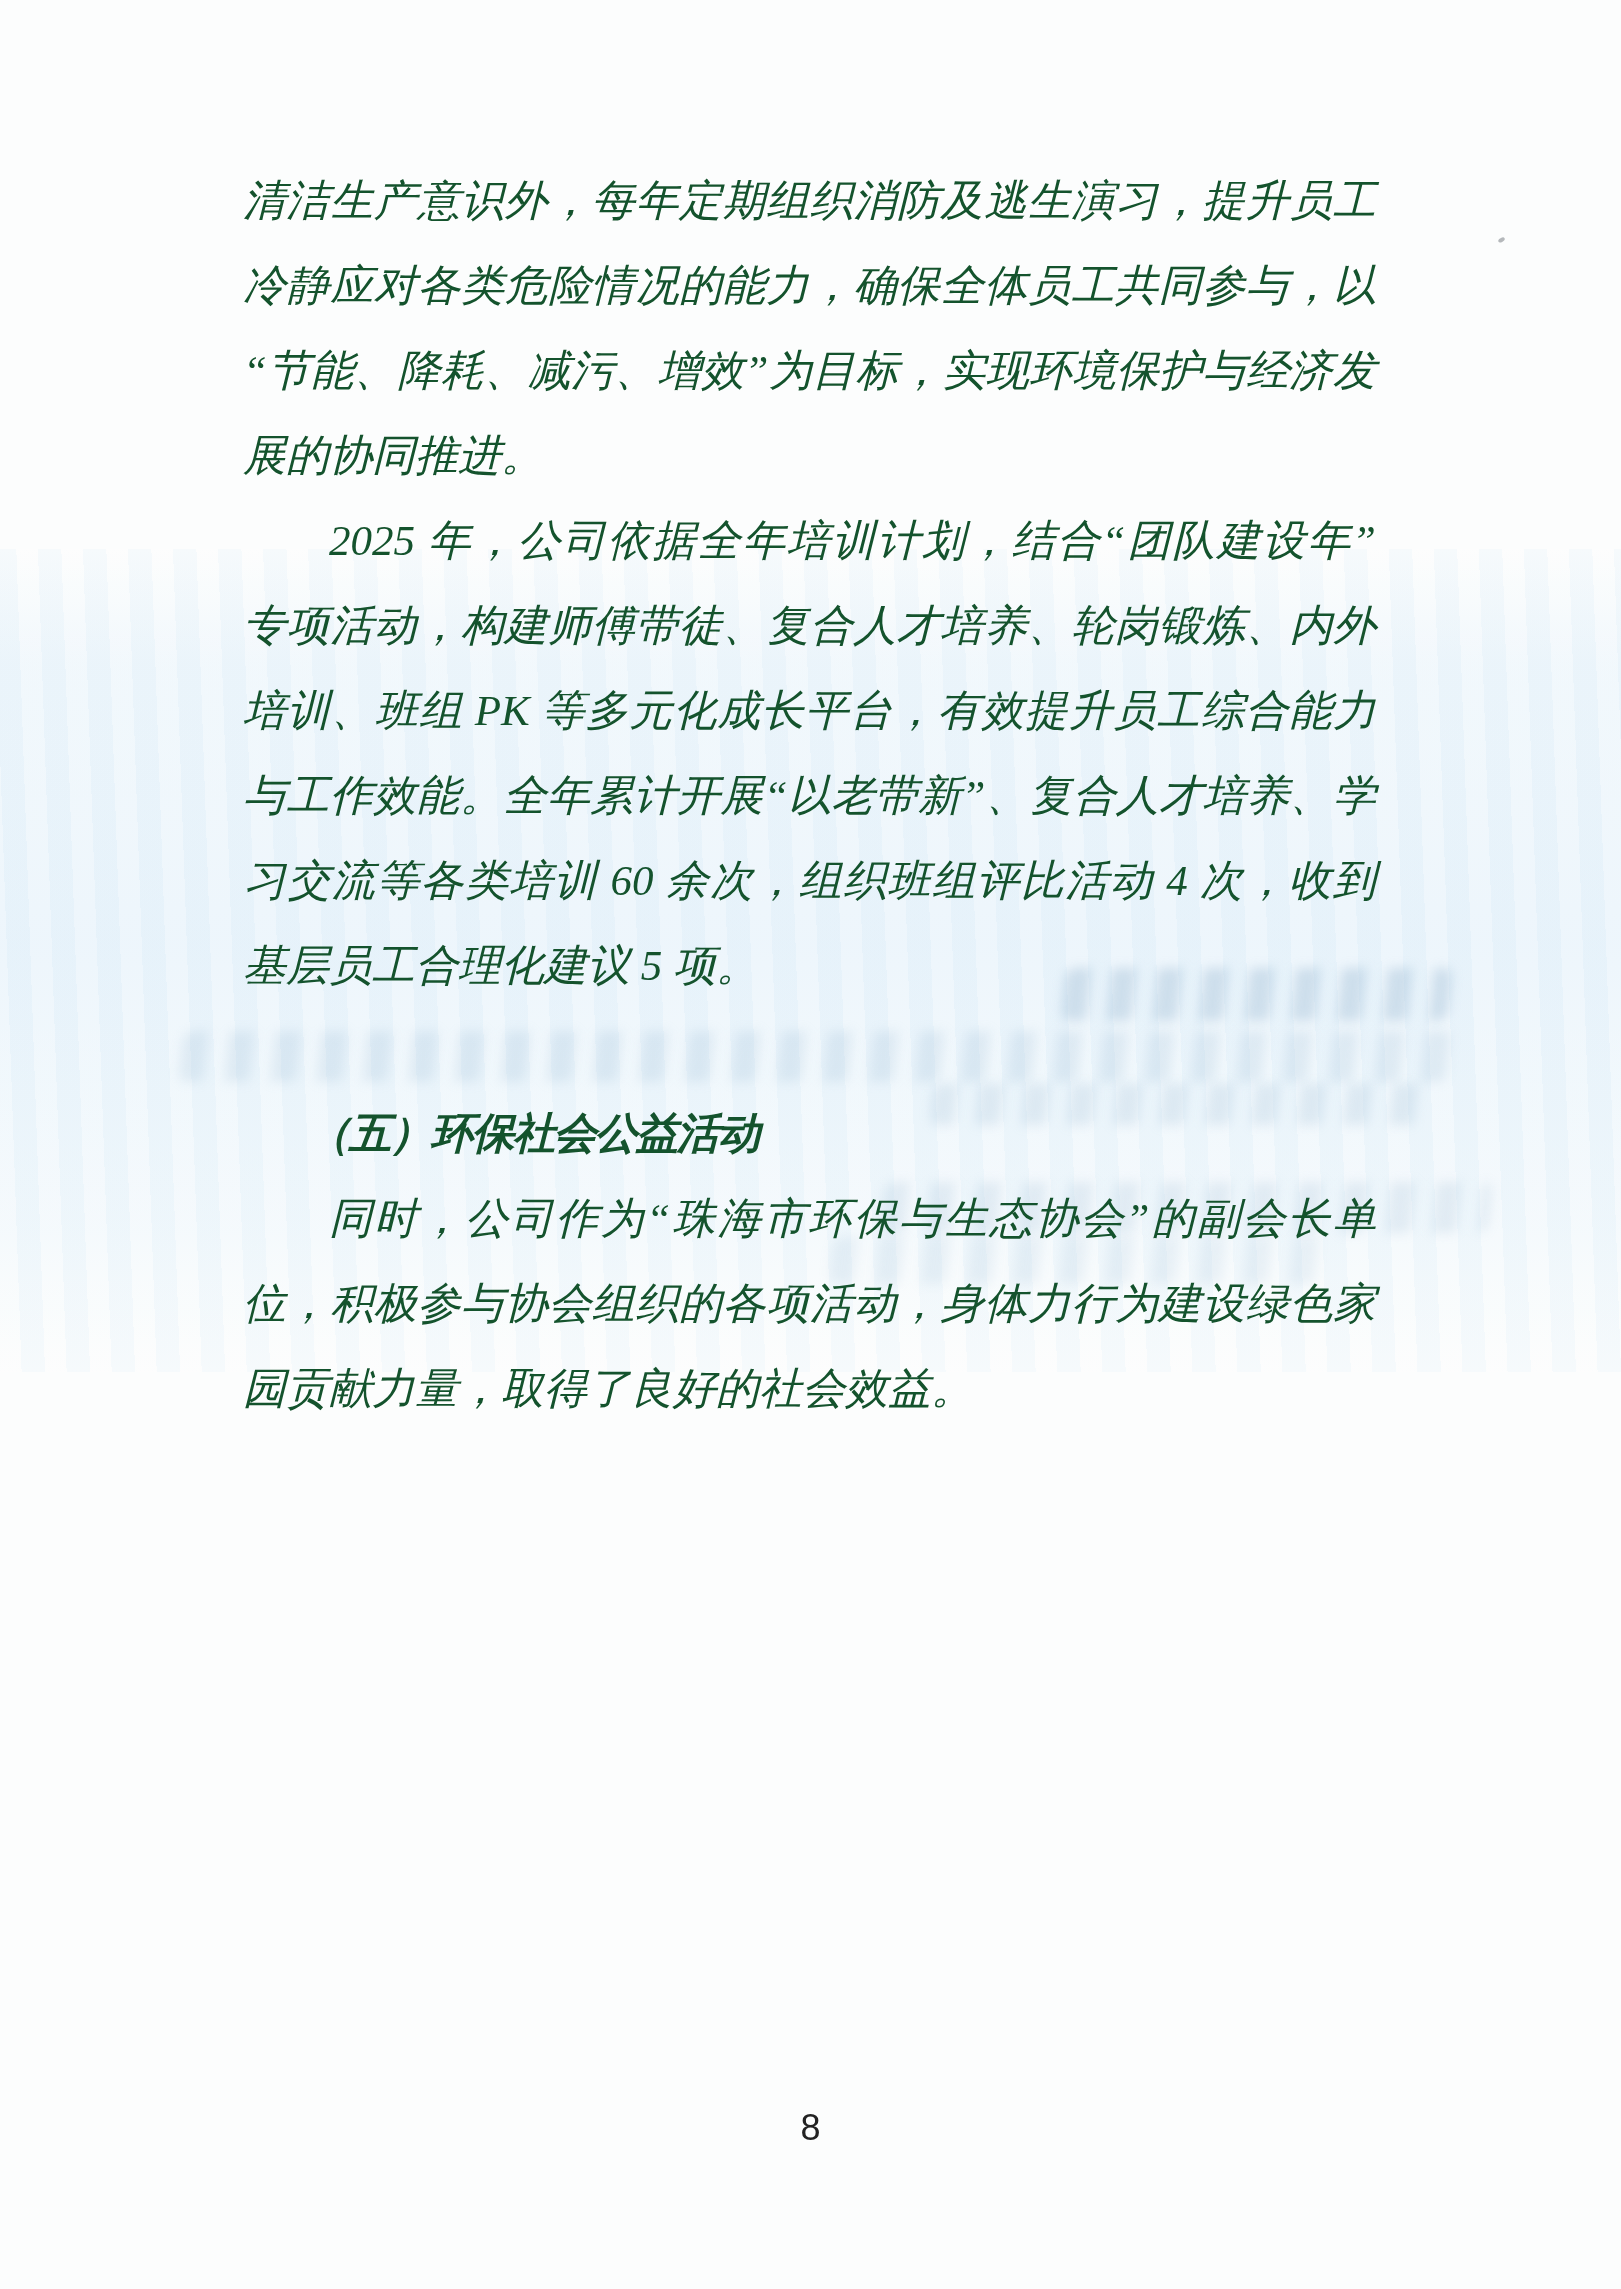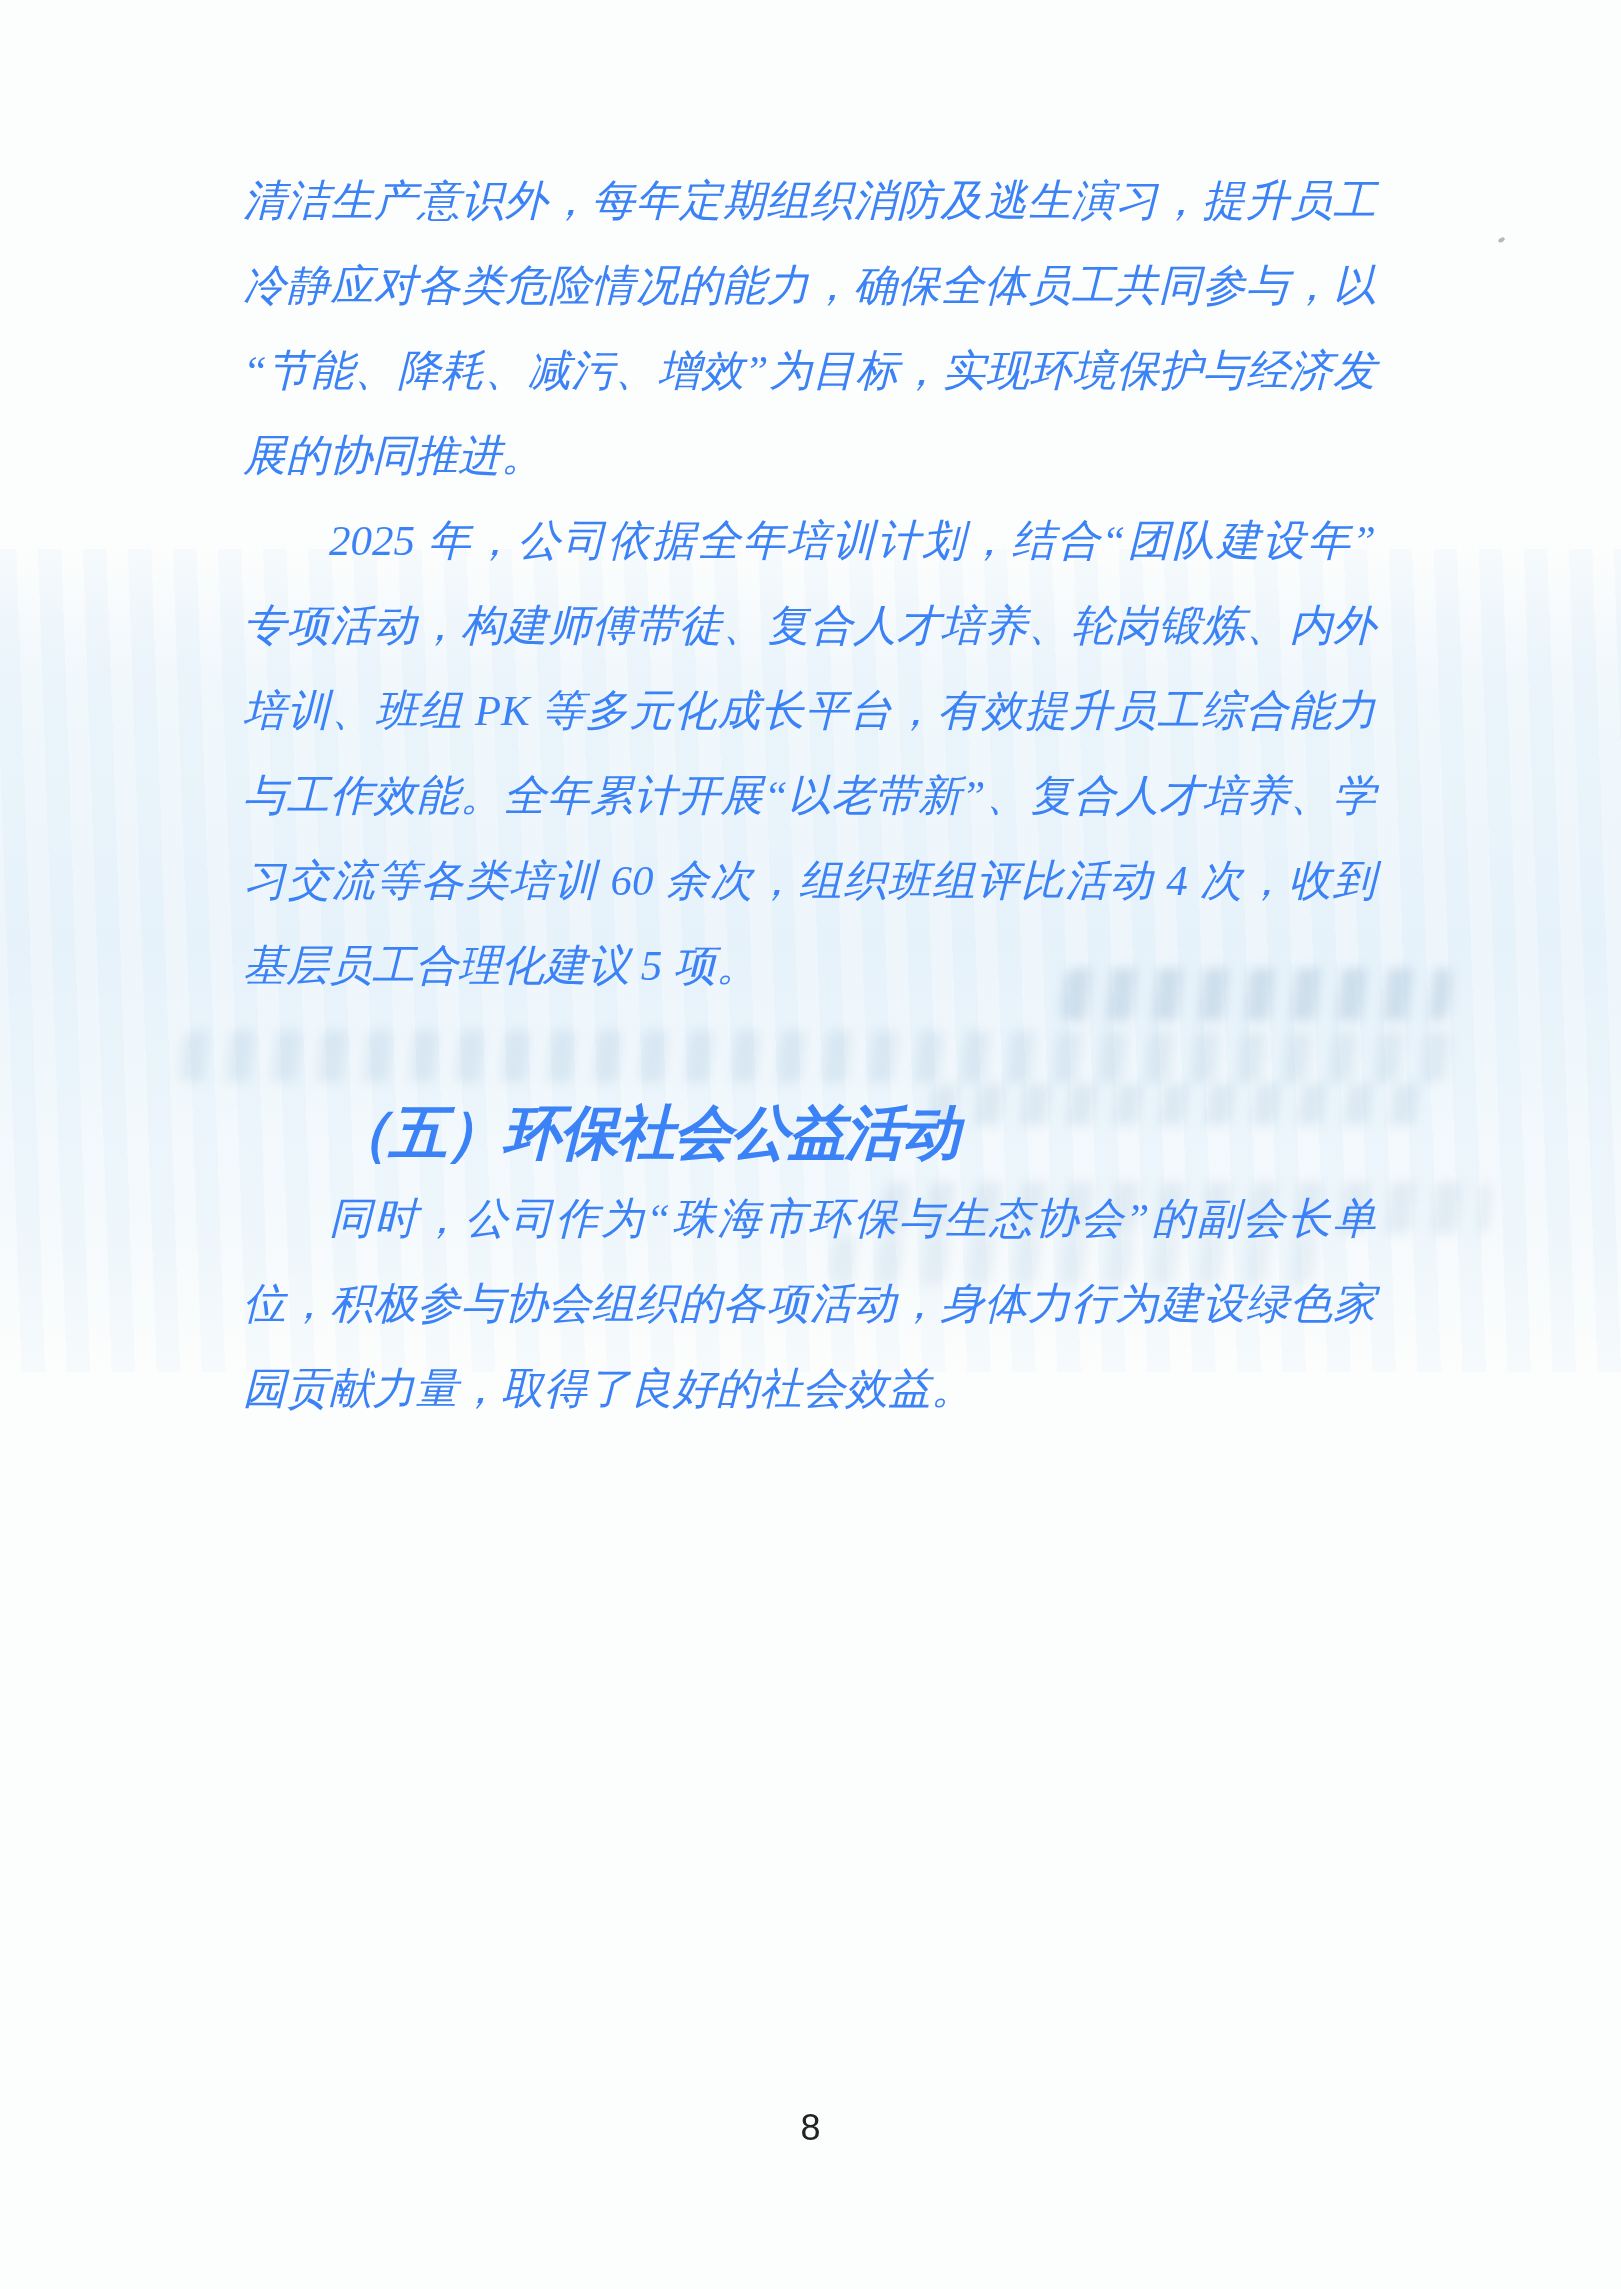"清洁生产意识外，每年定期组织消防及逃生演习，提升员工冷静应对各类危险情况的能力，" .content { color: #3b82f6 -> #14532d }
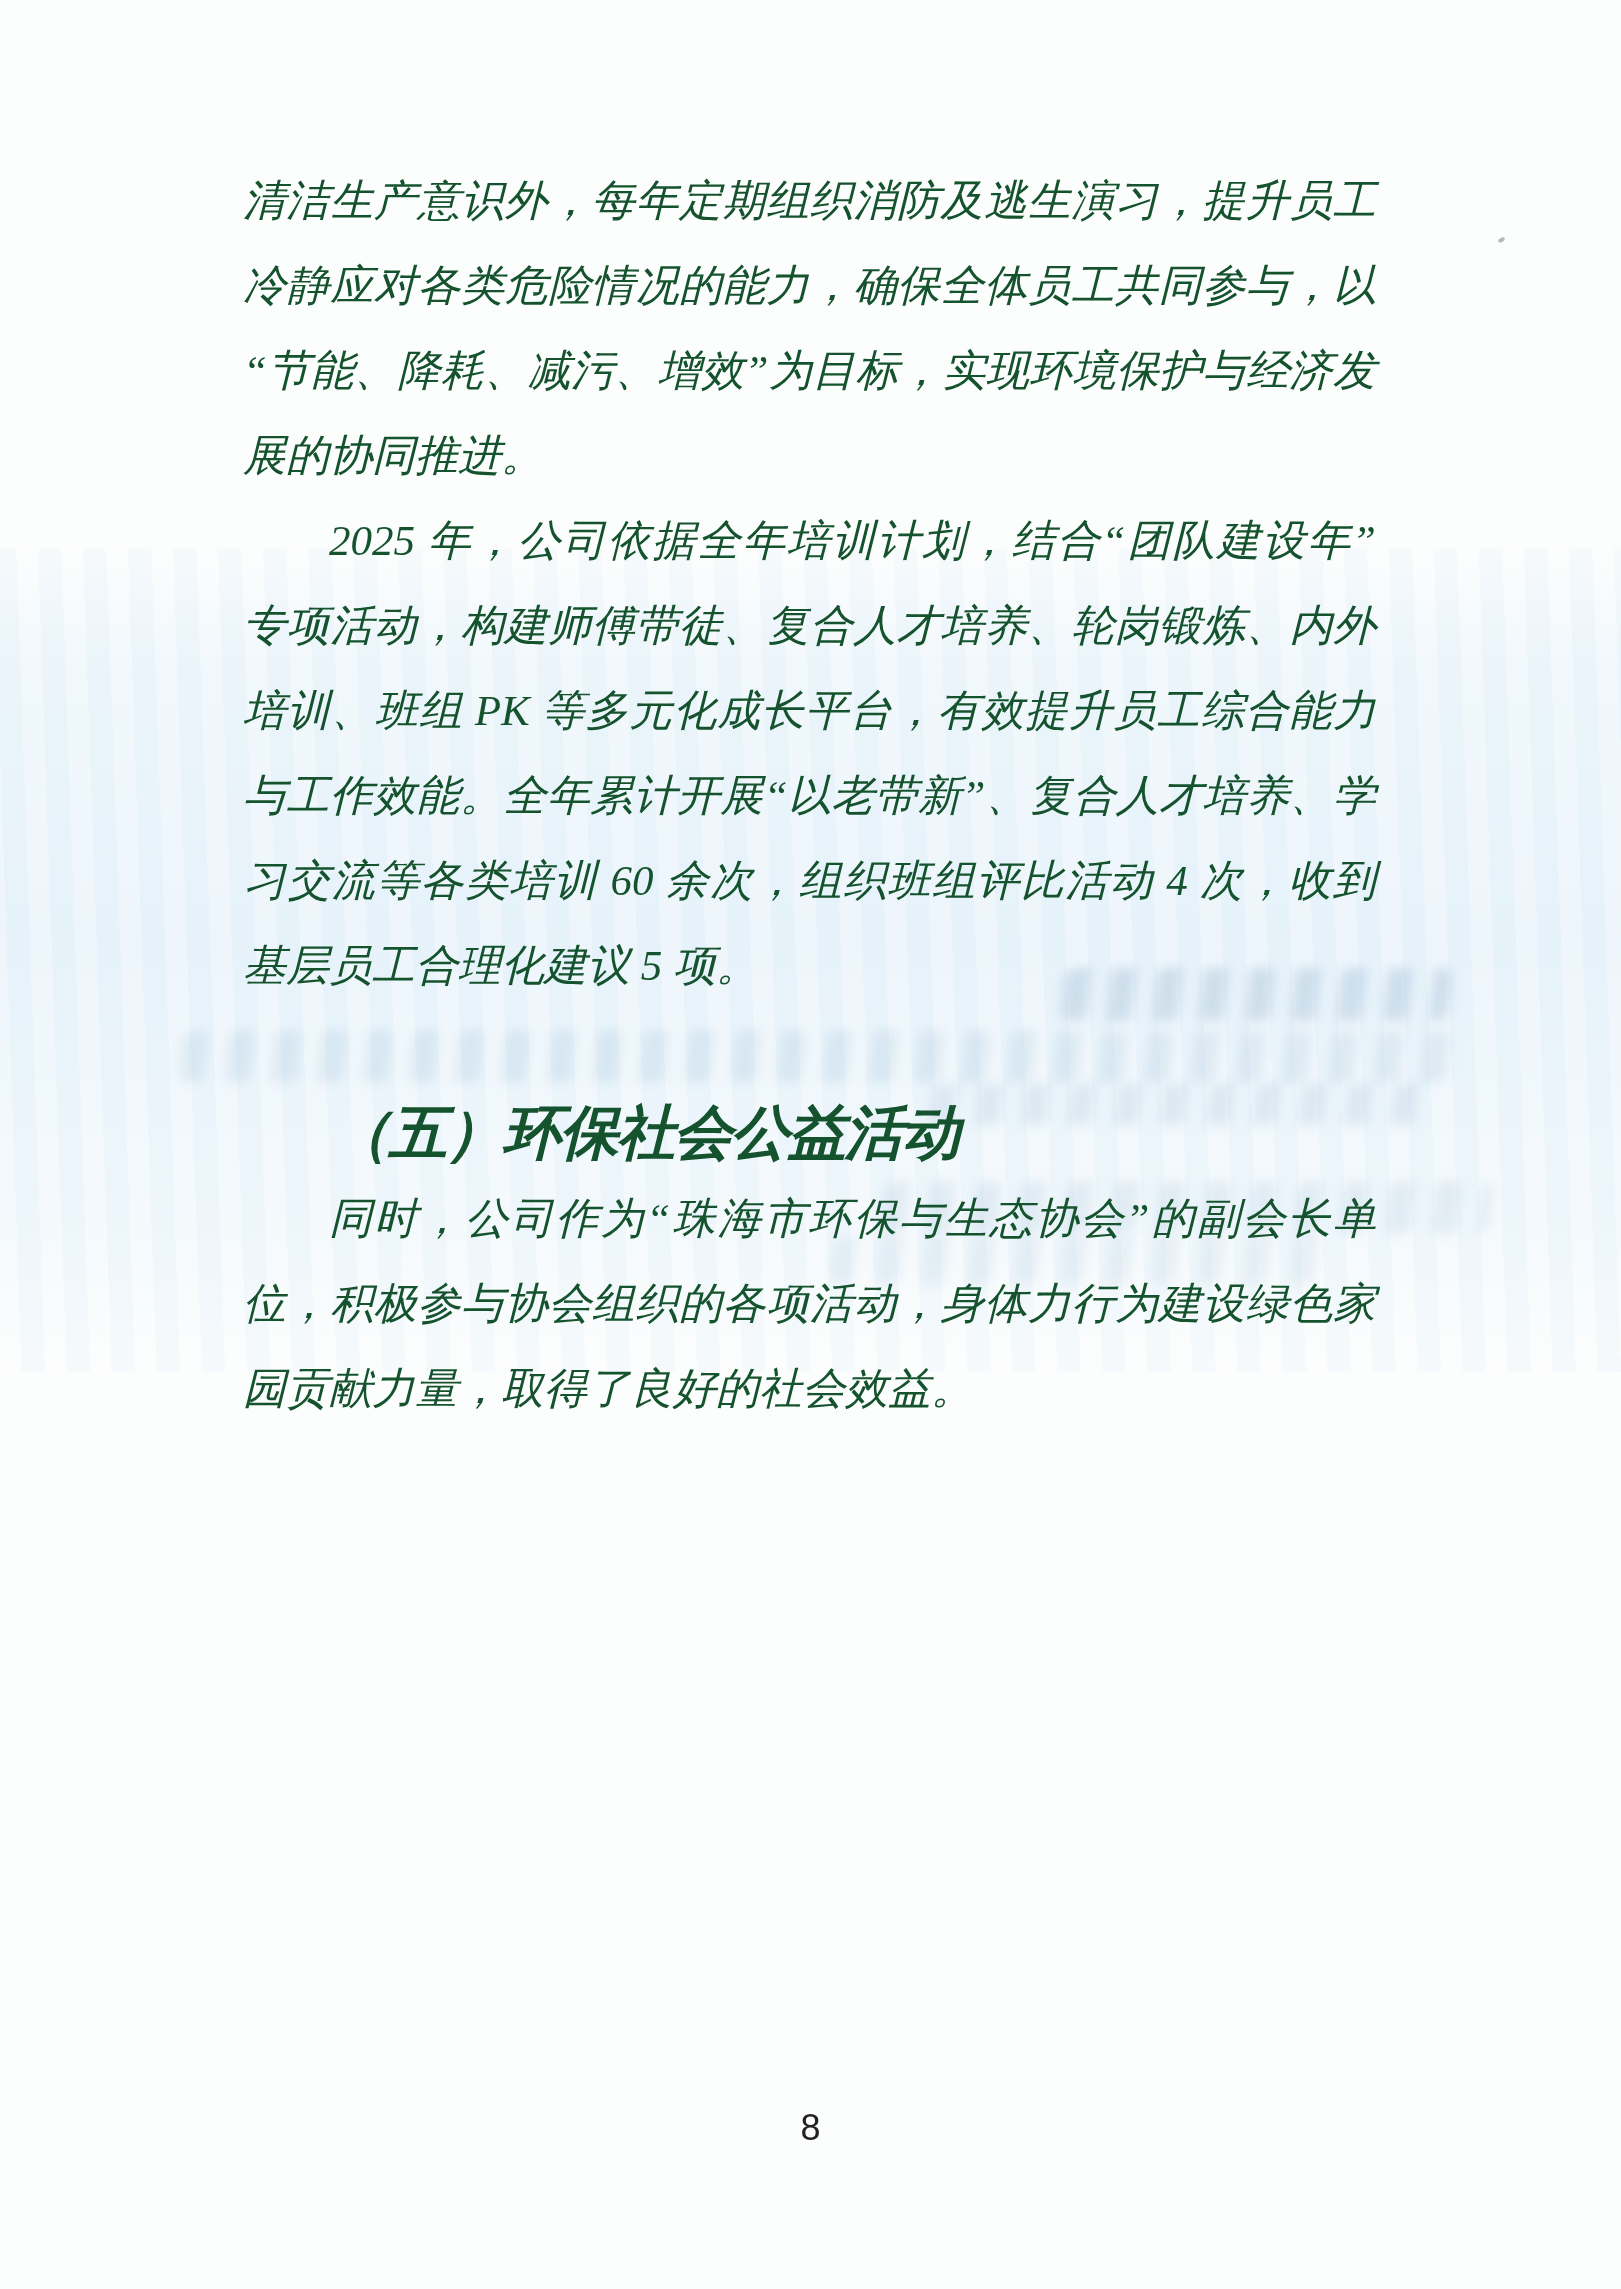"（五）环保社会公益活动" .heading { font-size: 59px -> 43px }
